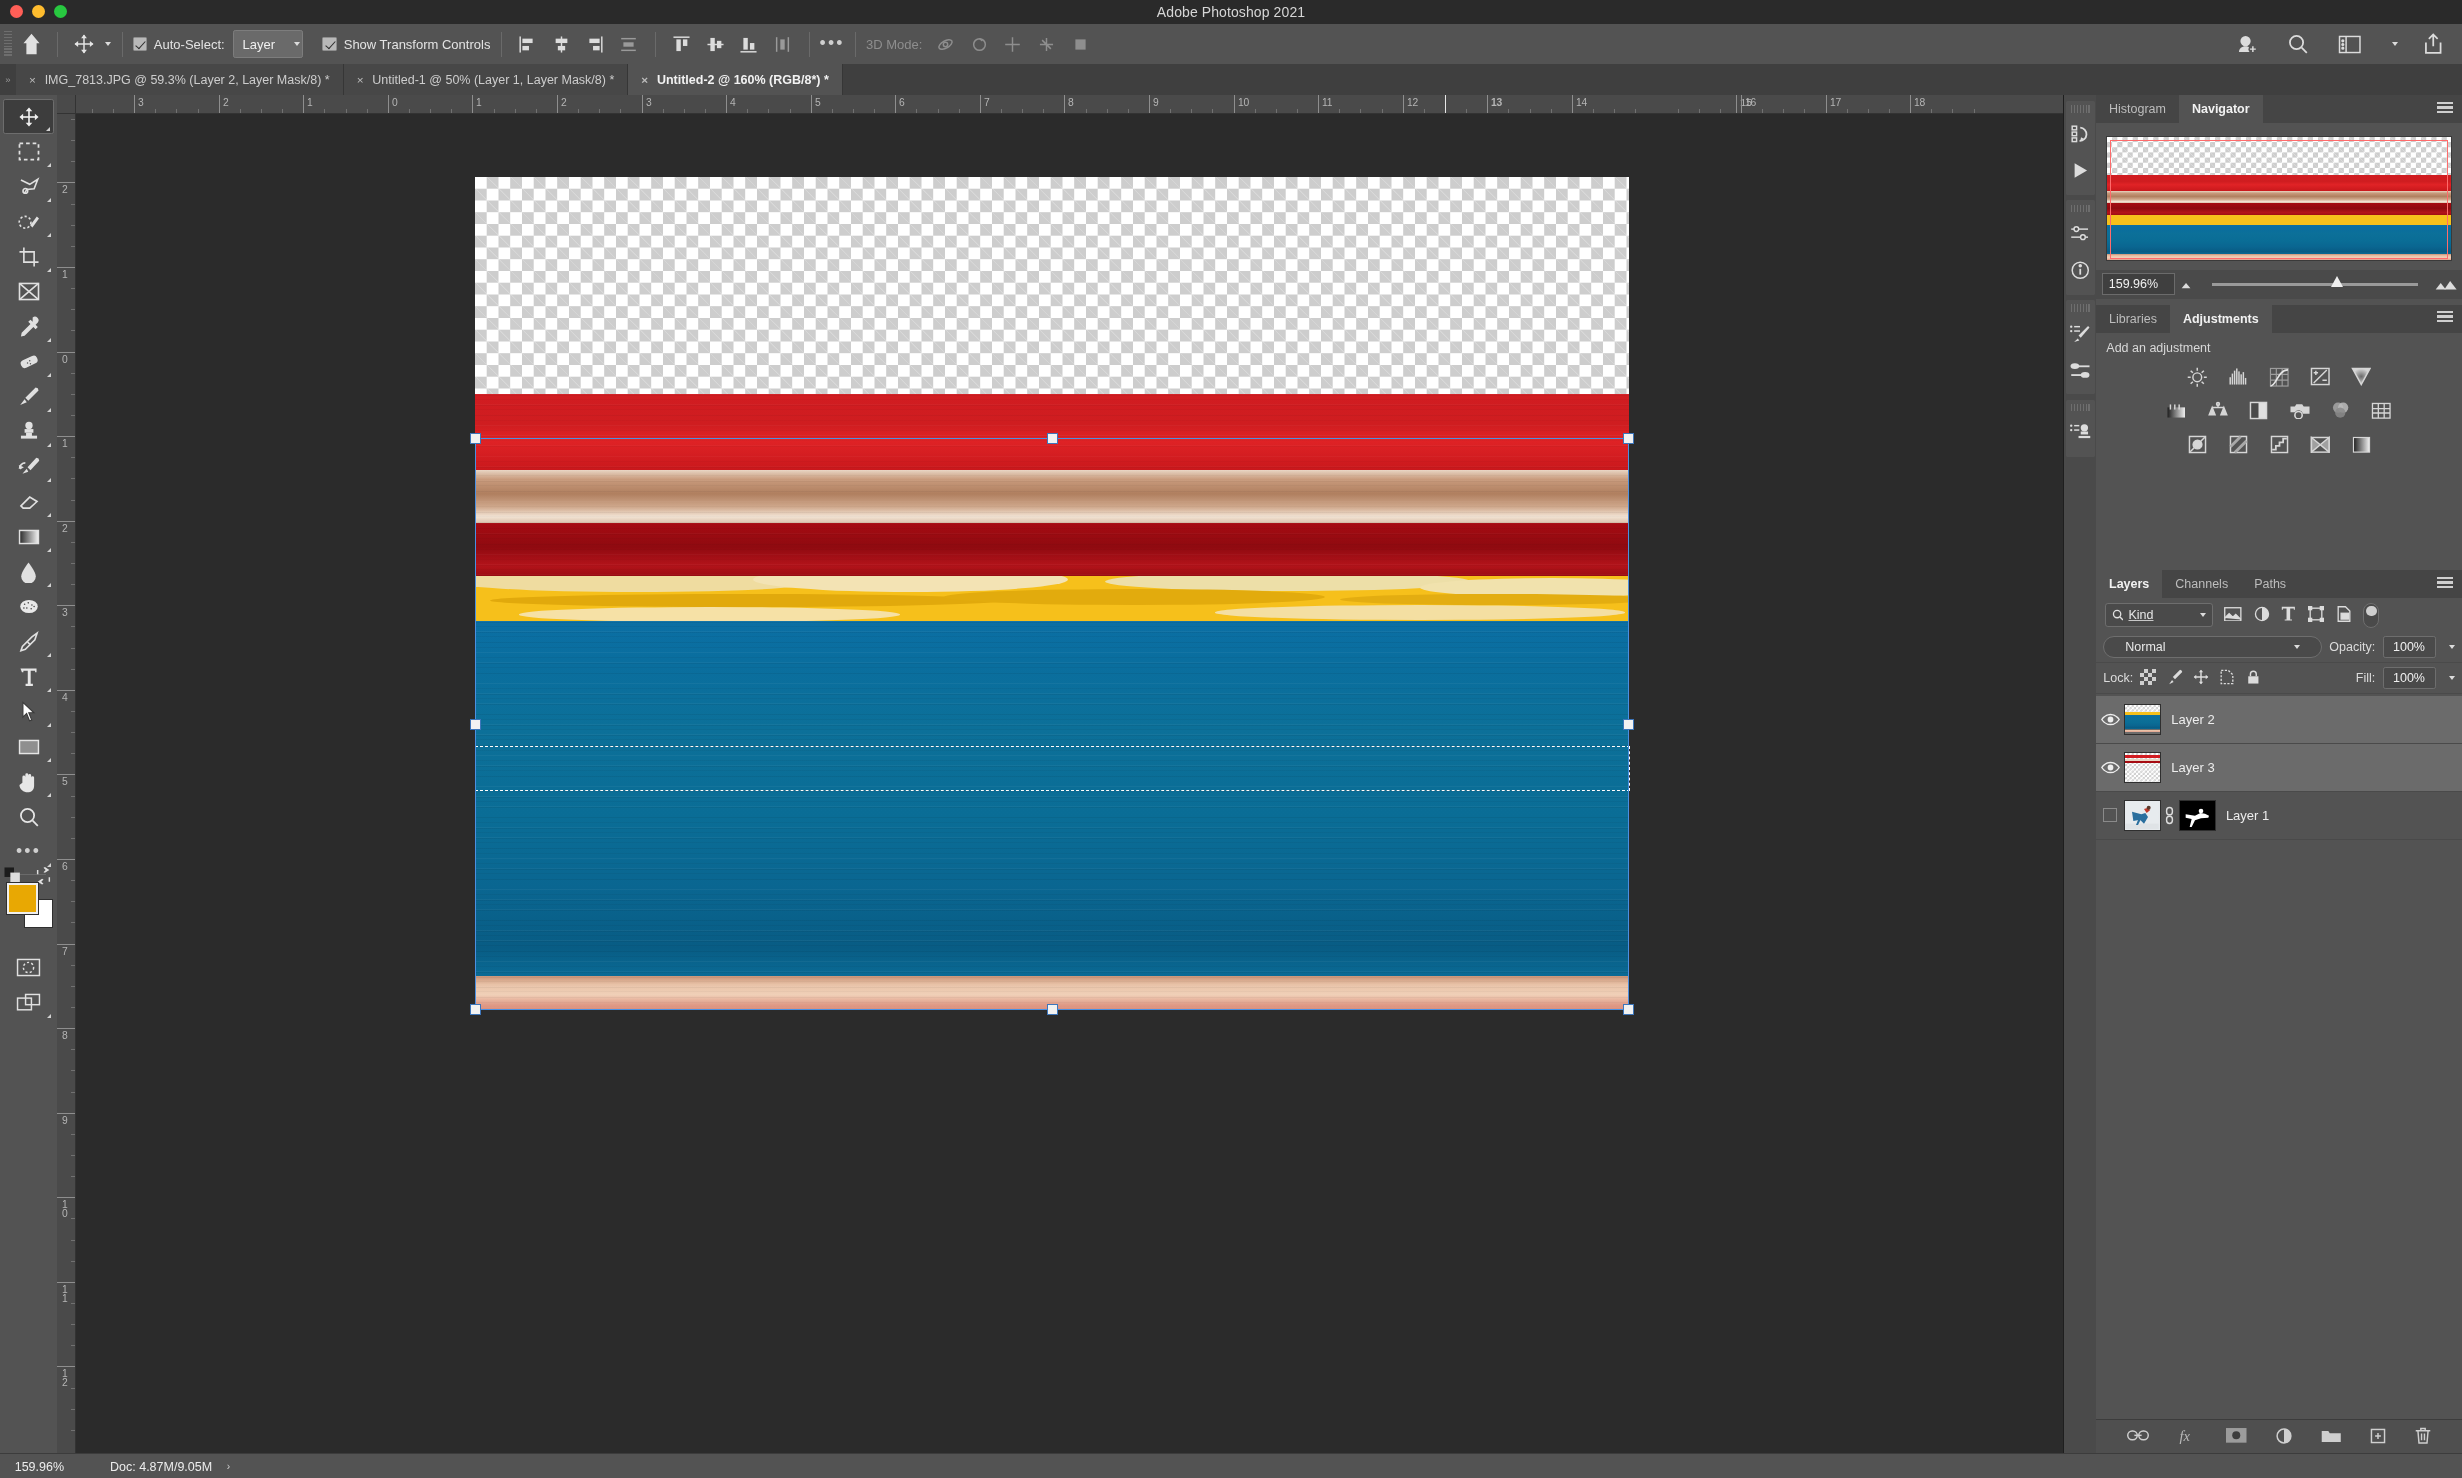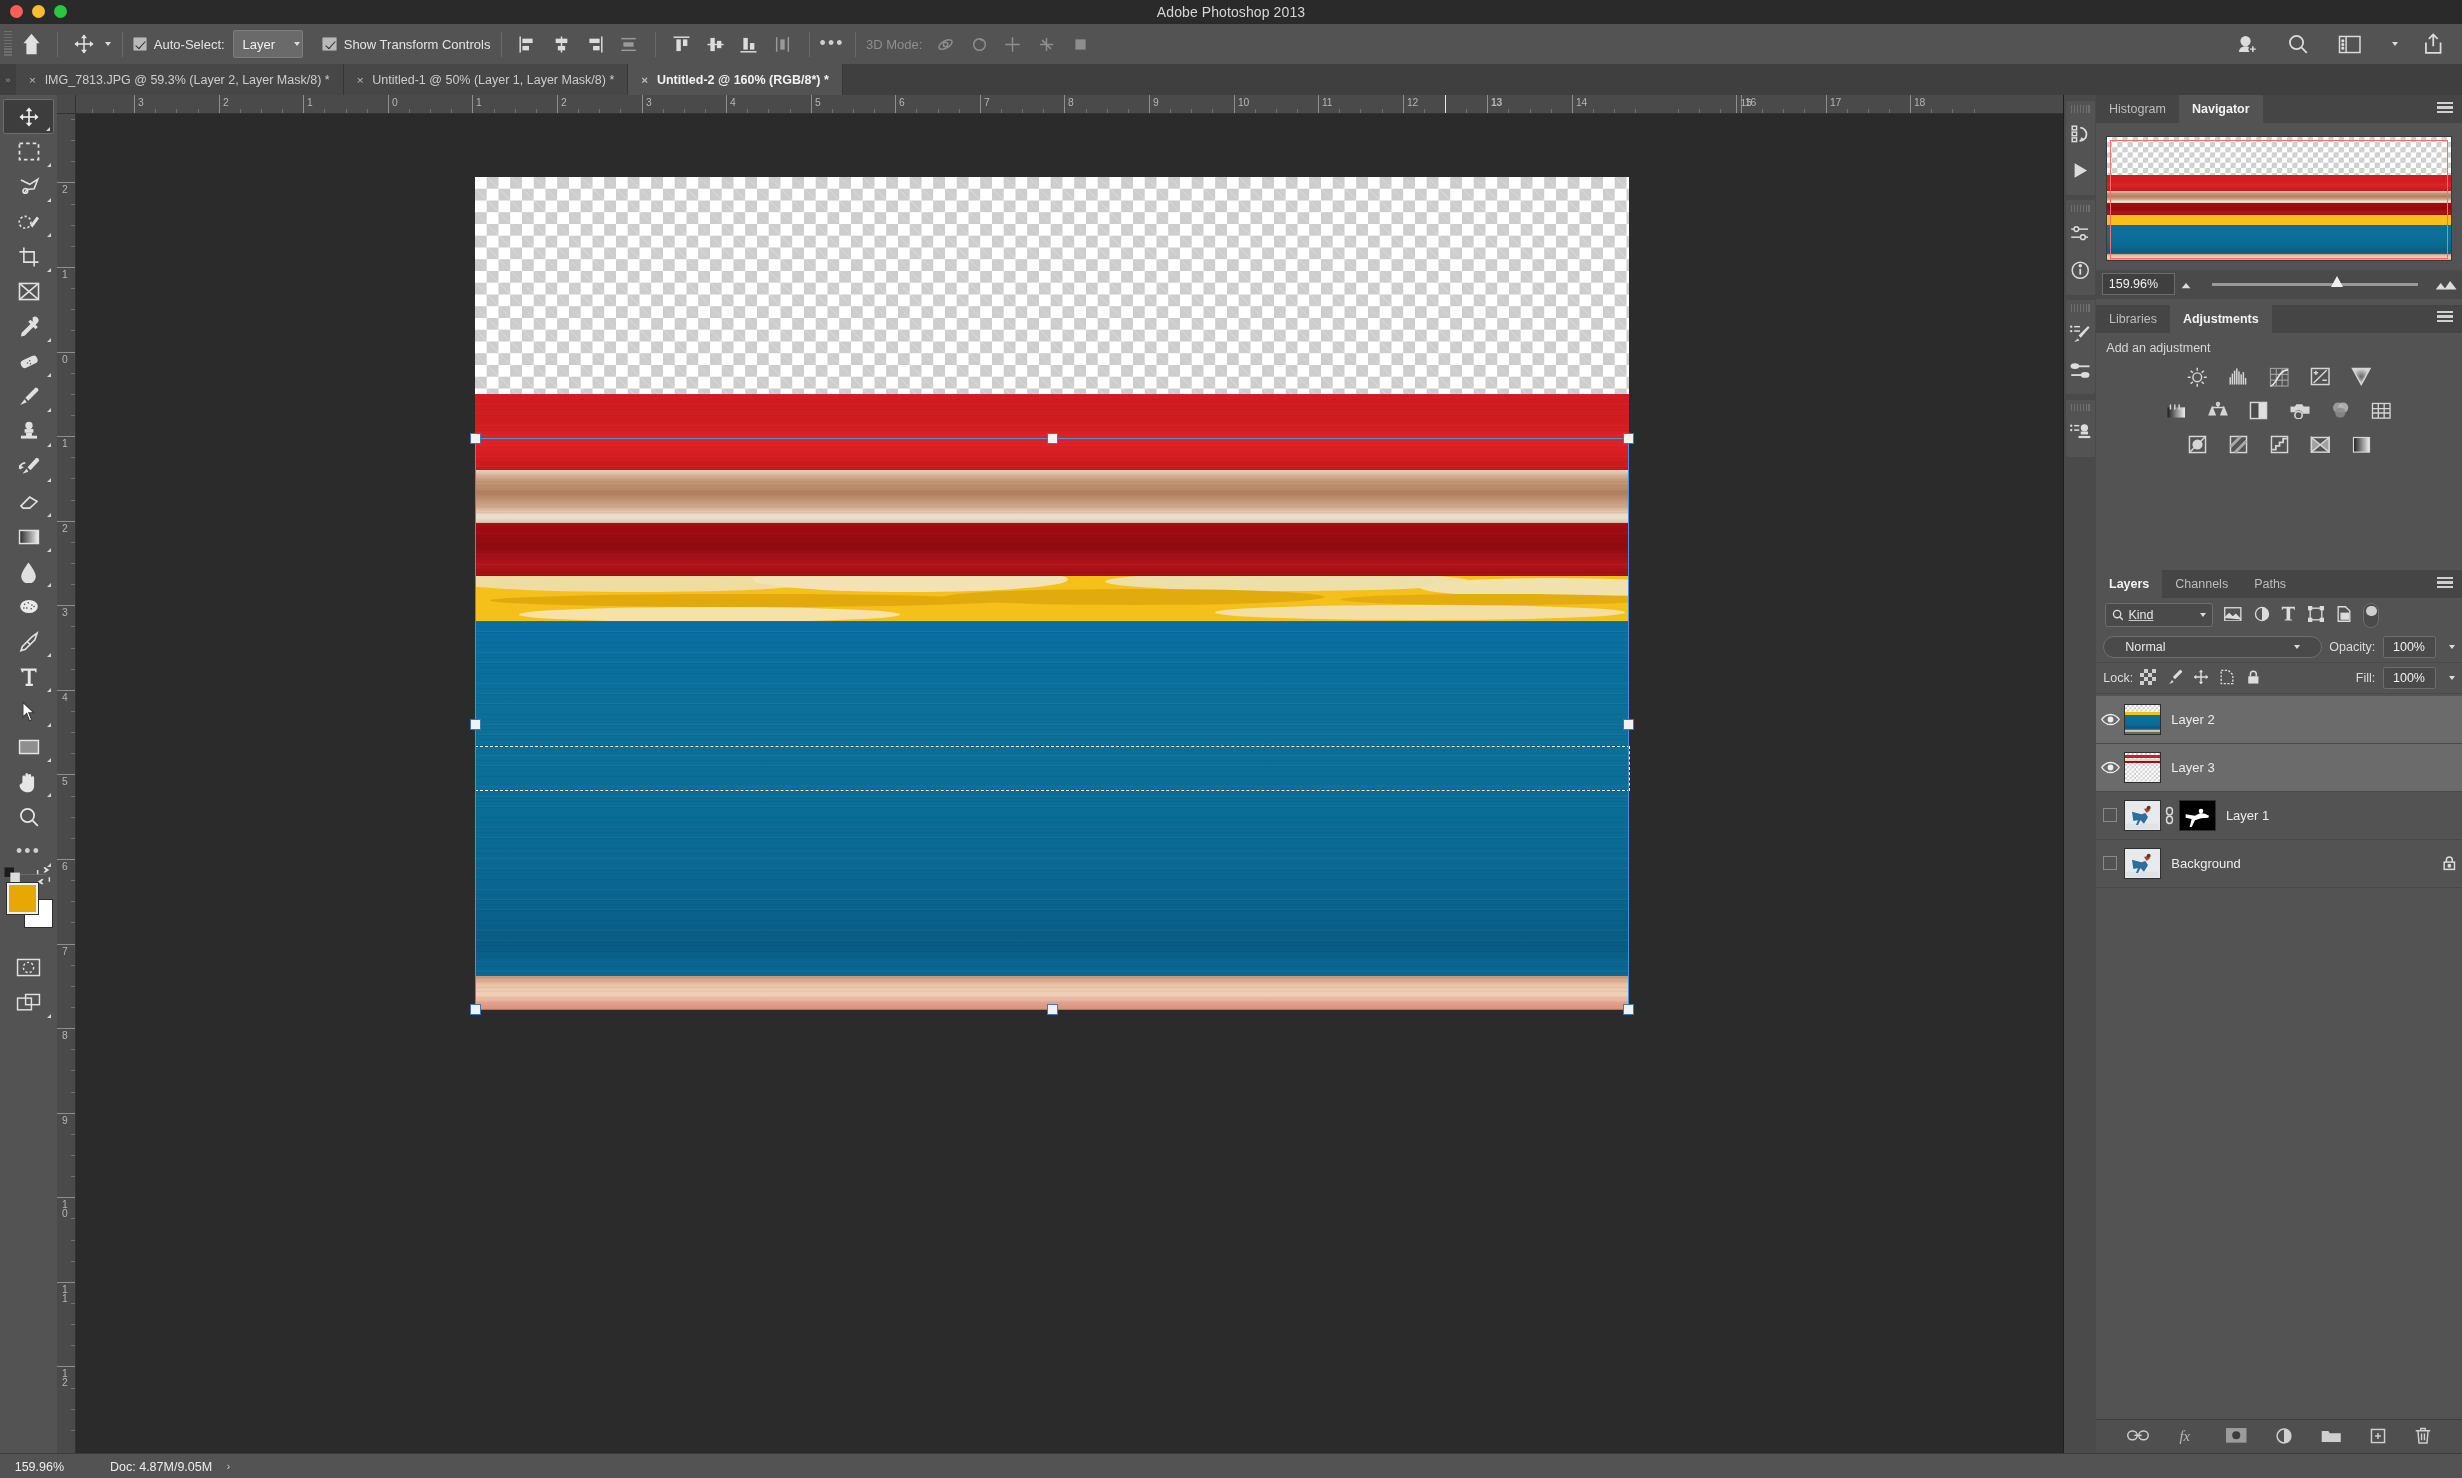"Adobe Photoshop 2013" div.apptitle { text: 2013 -> 2021 }
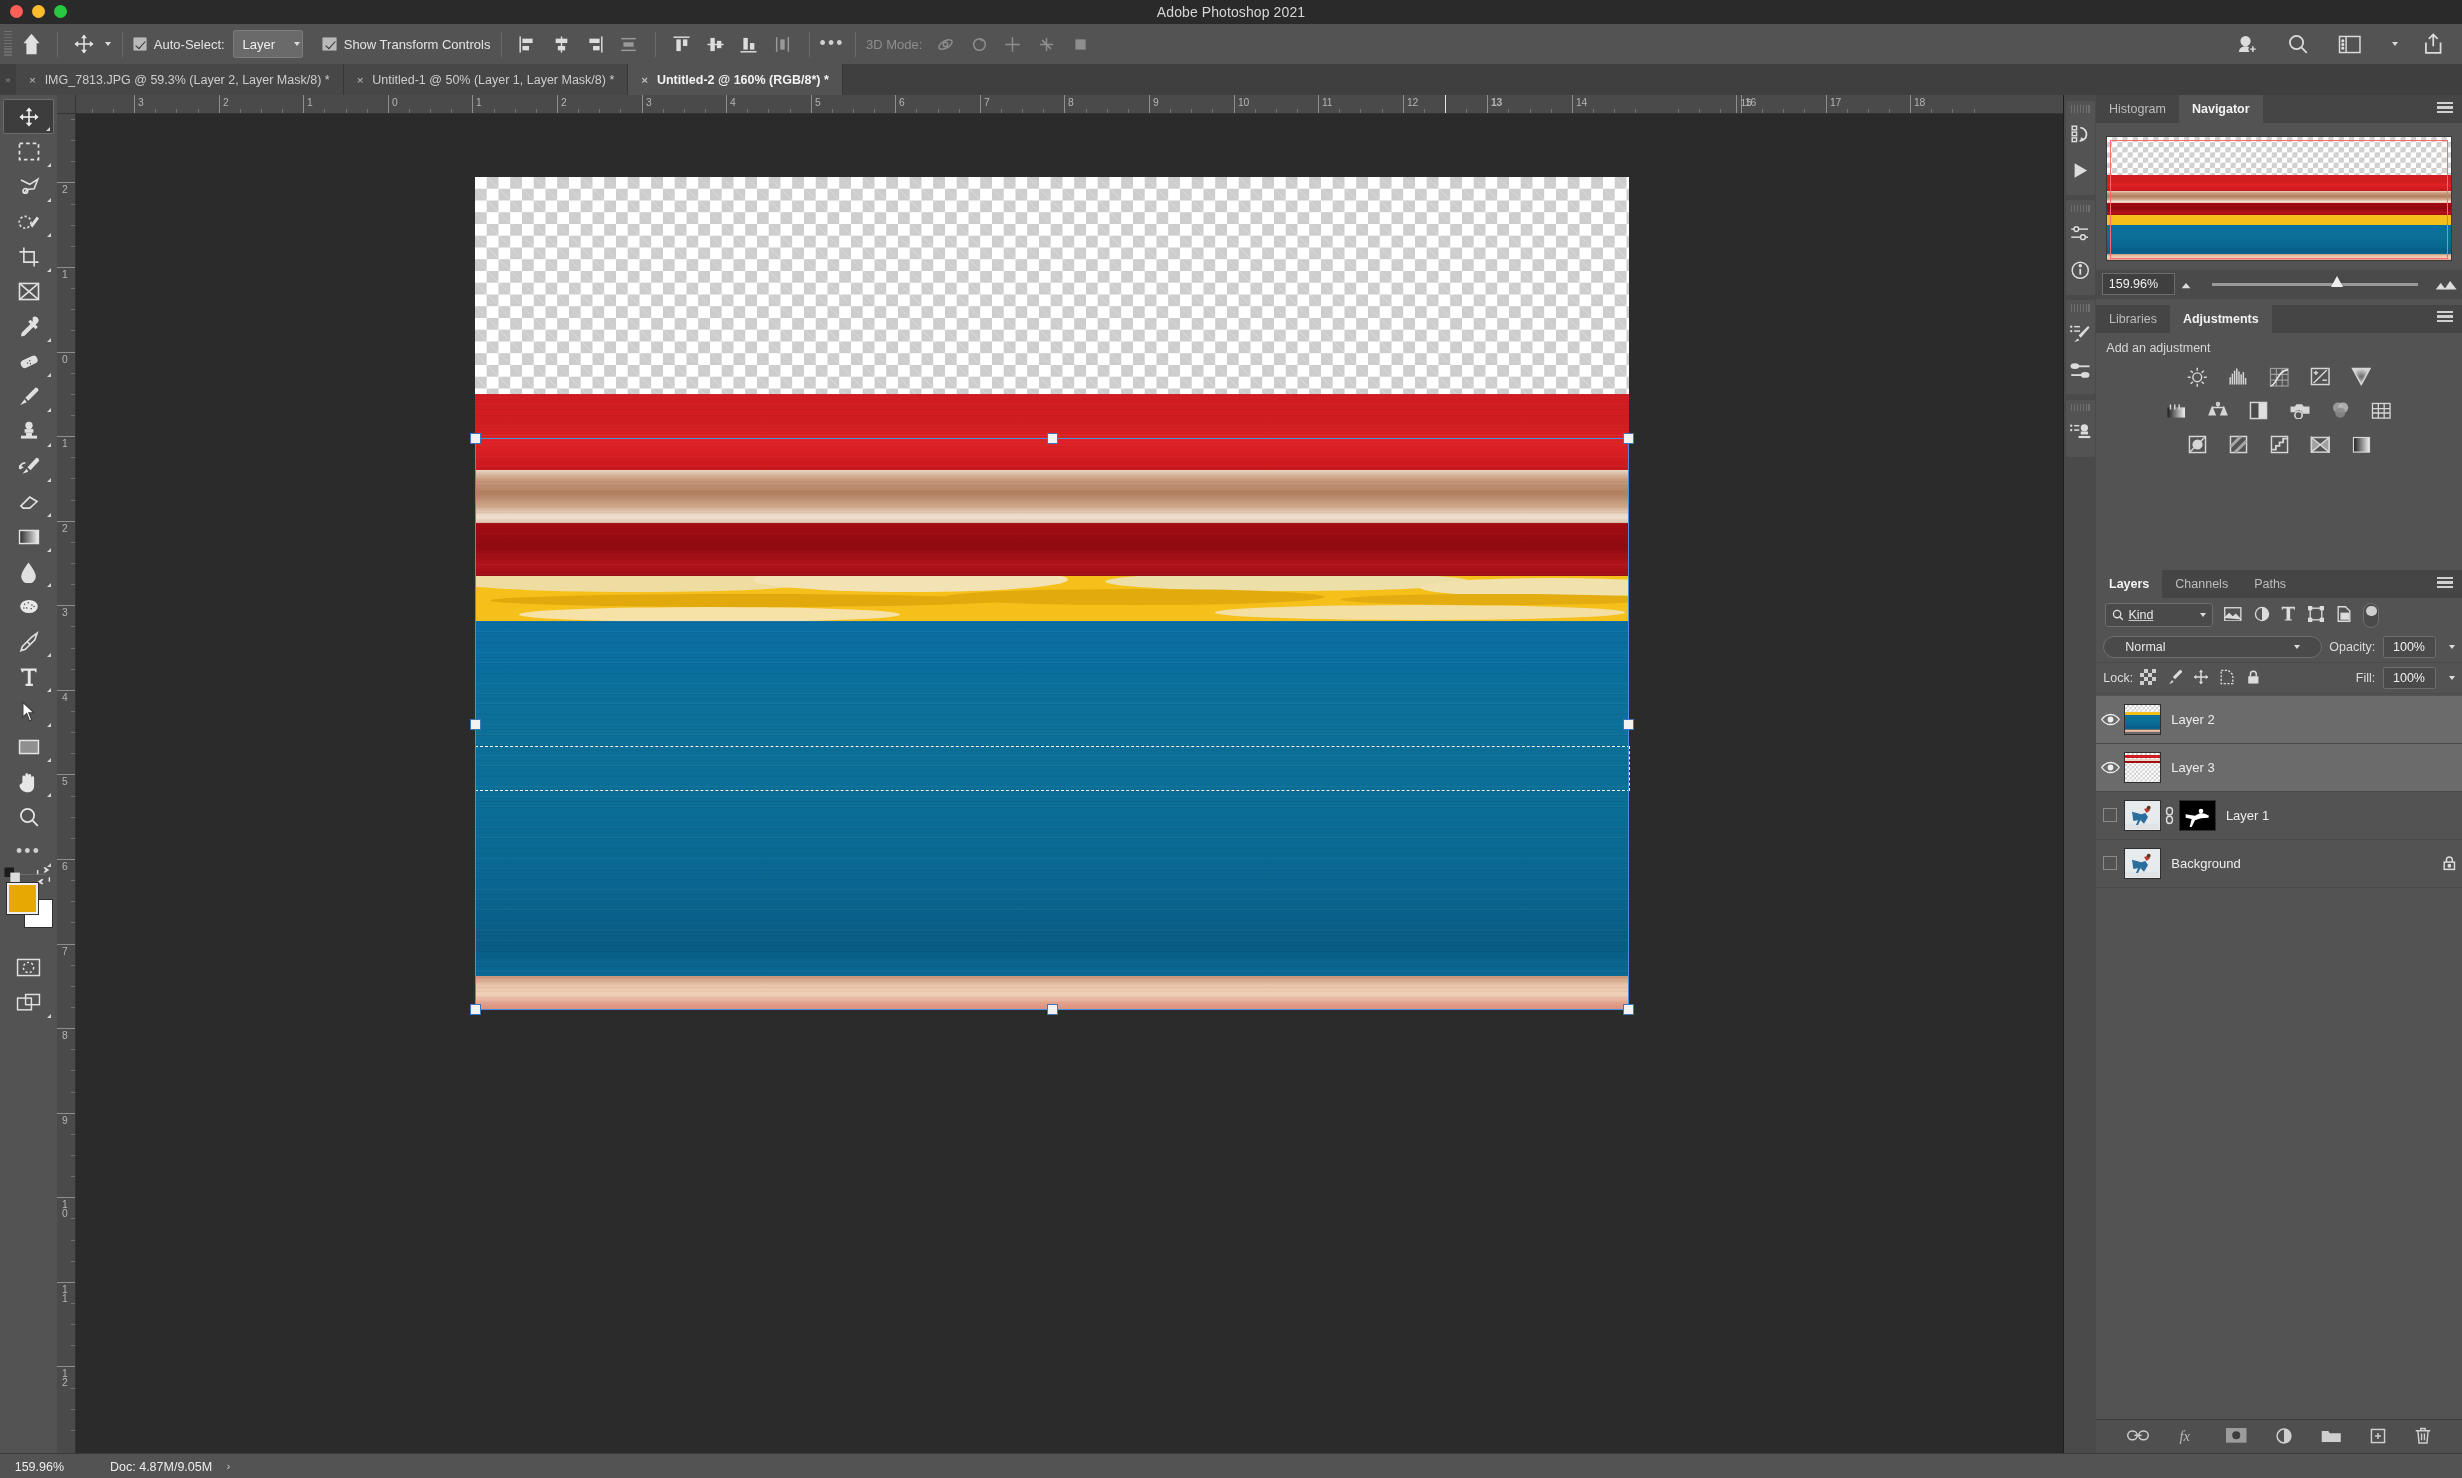"Background" div.layer { html: <div> <div> <span></span> </div> <div> <svg> <rect></rect> <rect></rect> <path></path> <path></path> <circle></circle> <path></path> </svg> </div> <div>Background</div> <div> <svg> <path></path> <rect></rect> <circle></circle> </svg> </div> </div> -> none }
